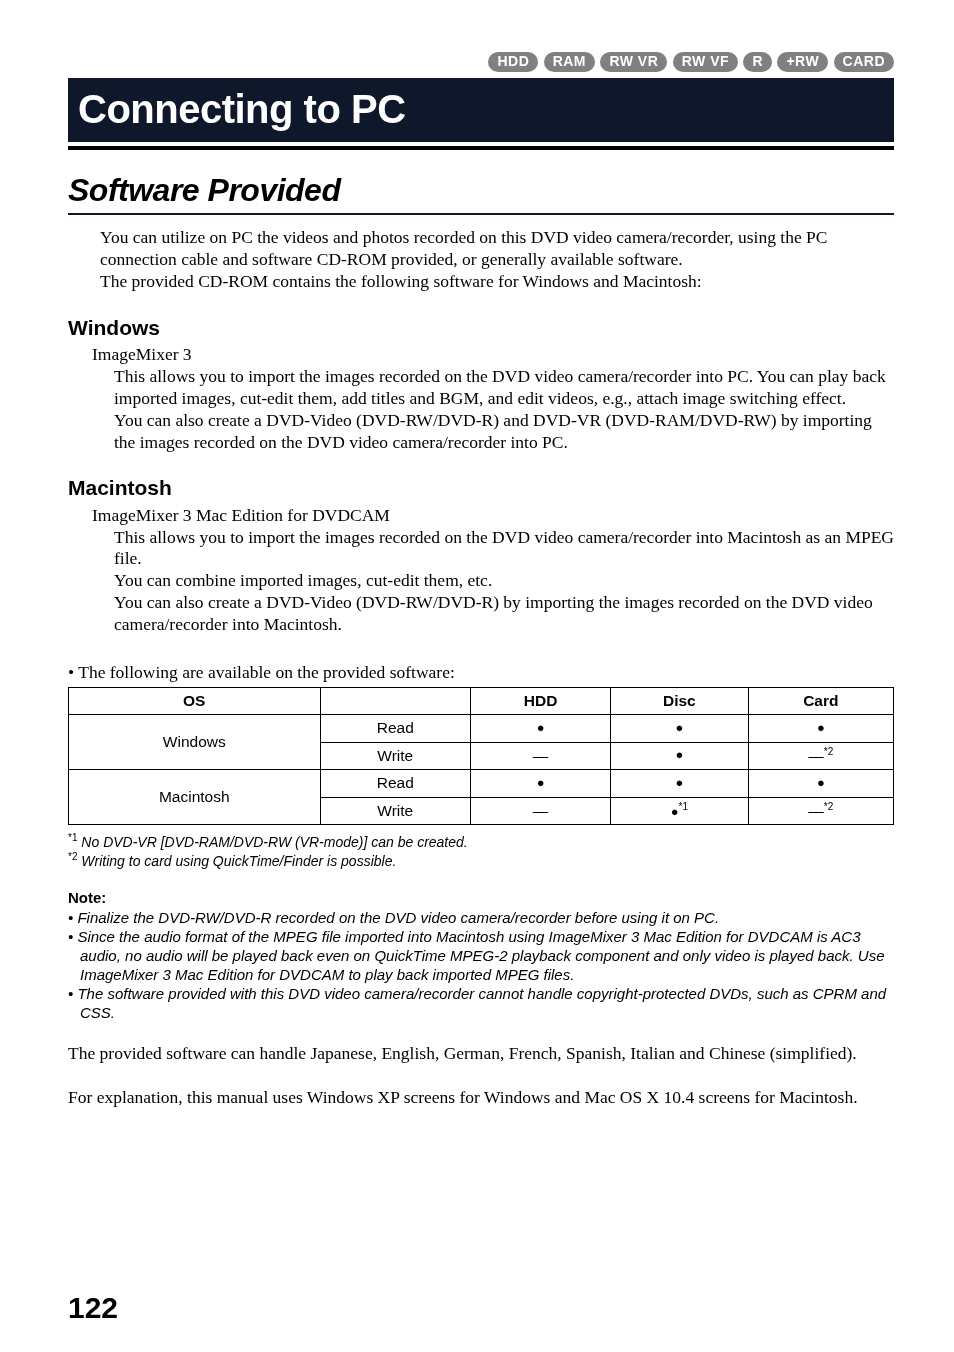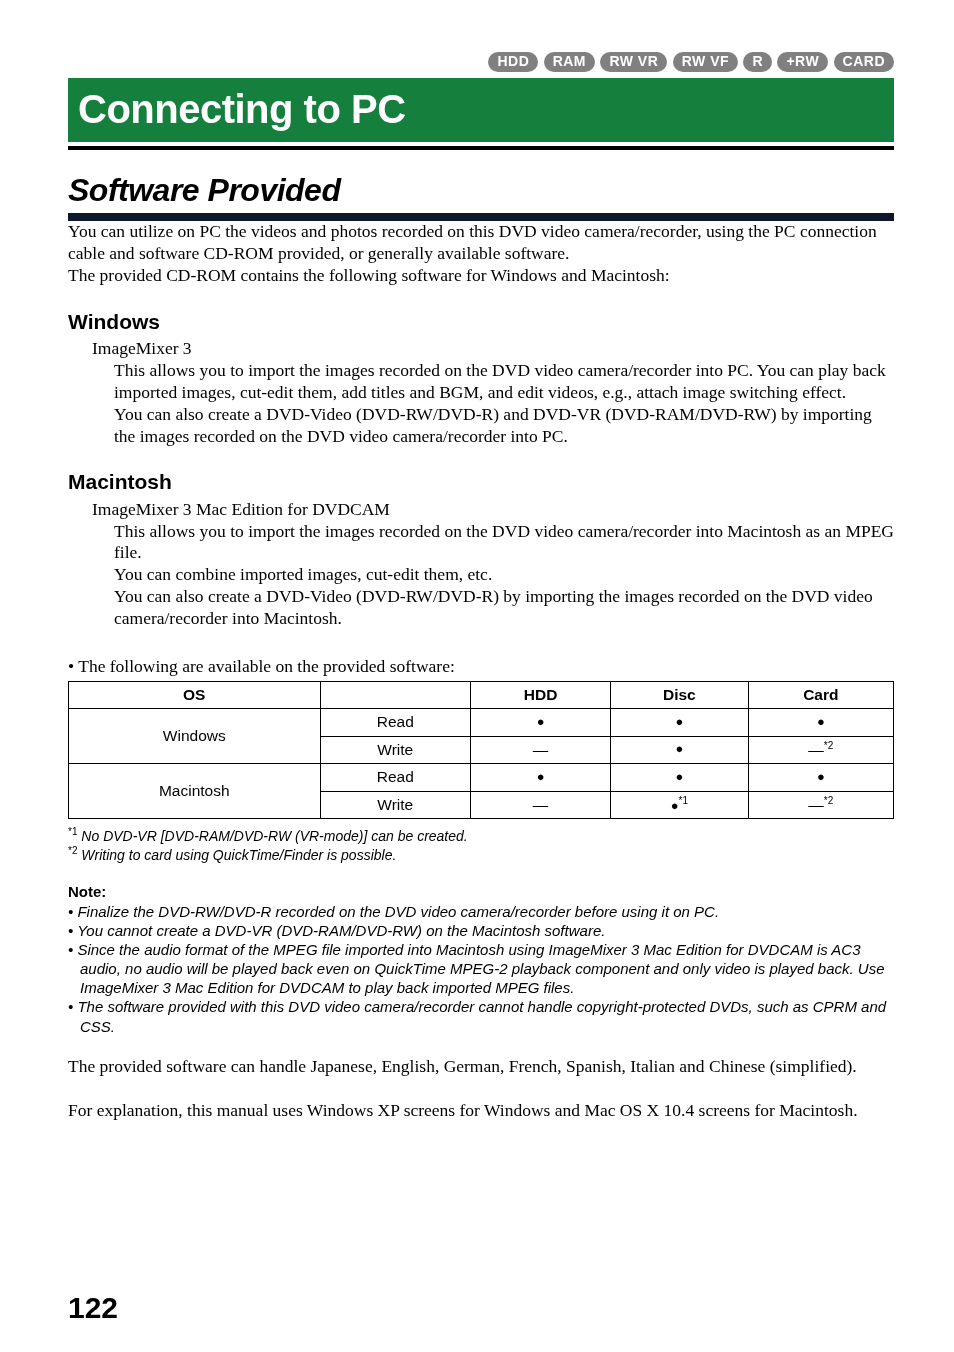"Connecting to PC" .chapter-title { background: #15803d -> #0f172a }
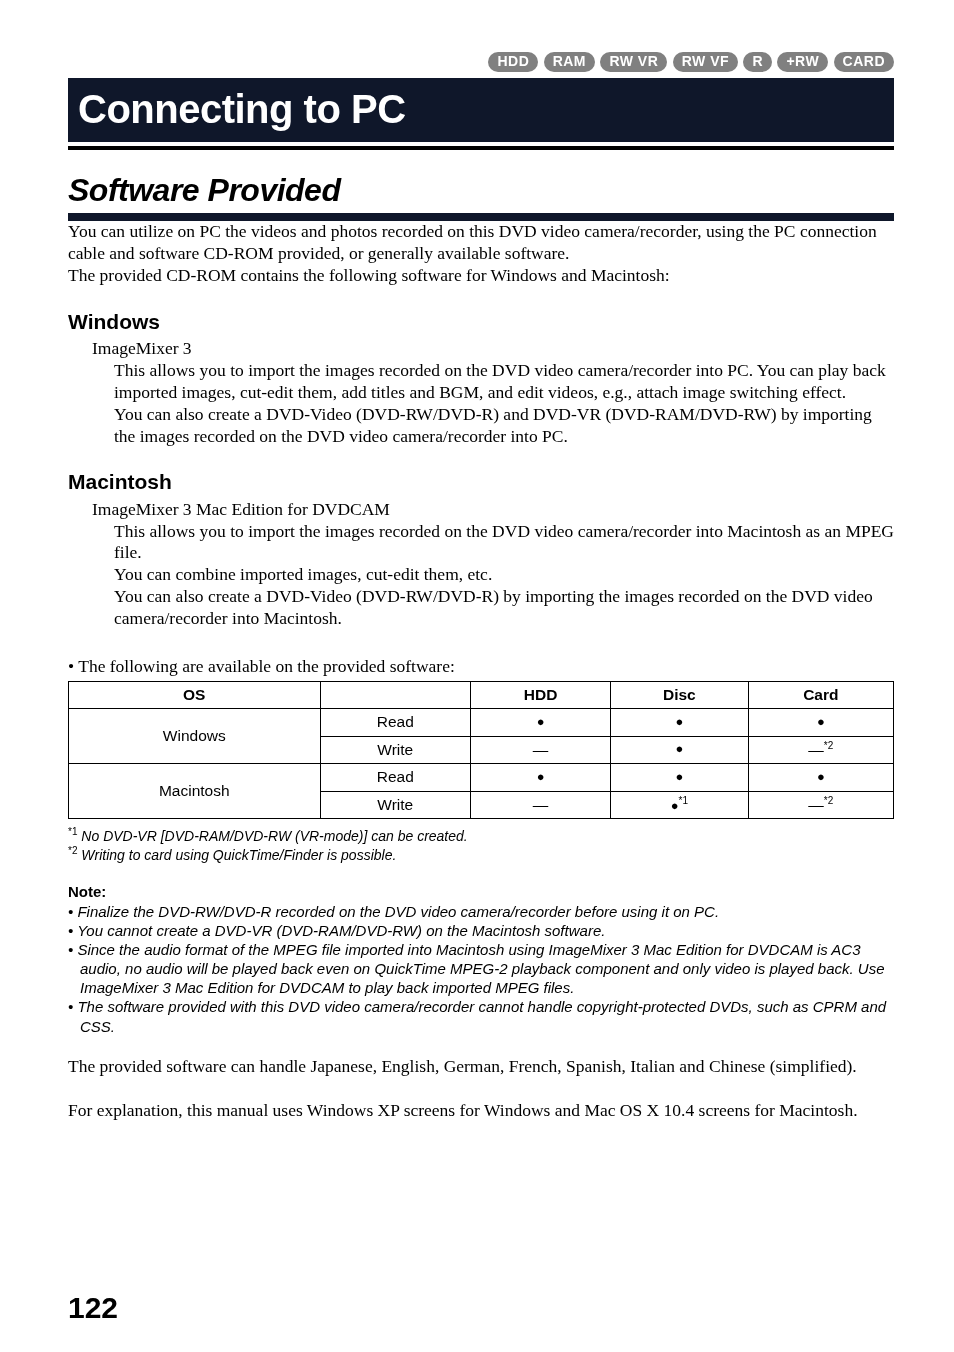"Software Provided" .sect-title { border-bottom: 8px solid #0f172a -> 2px solid #0f172a; margin-bottom: 0 -> 12px }
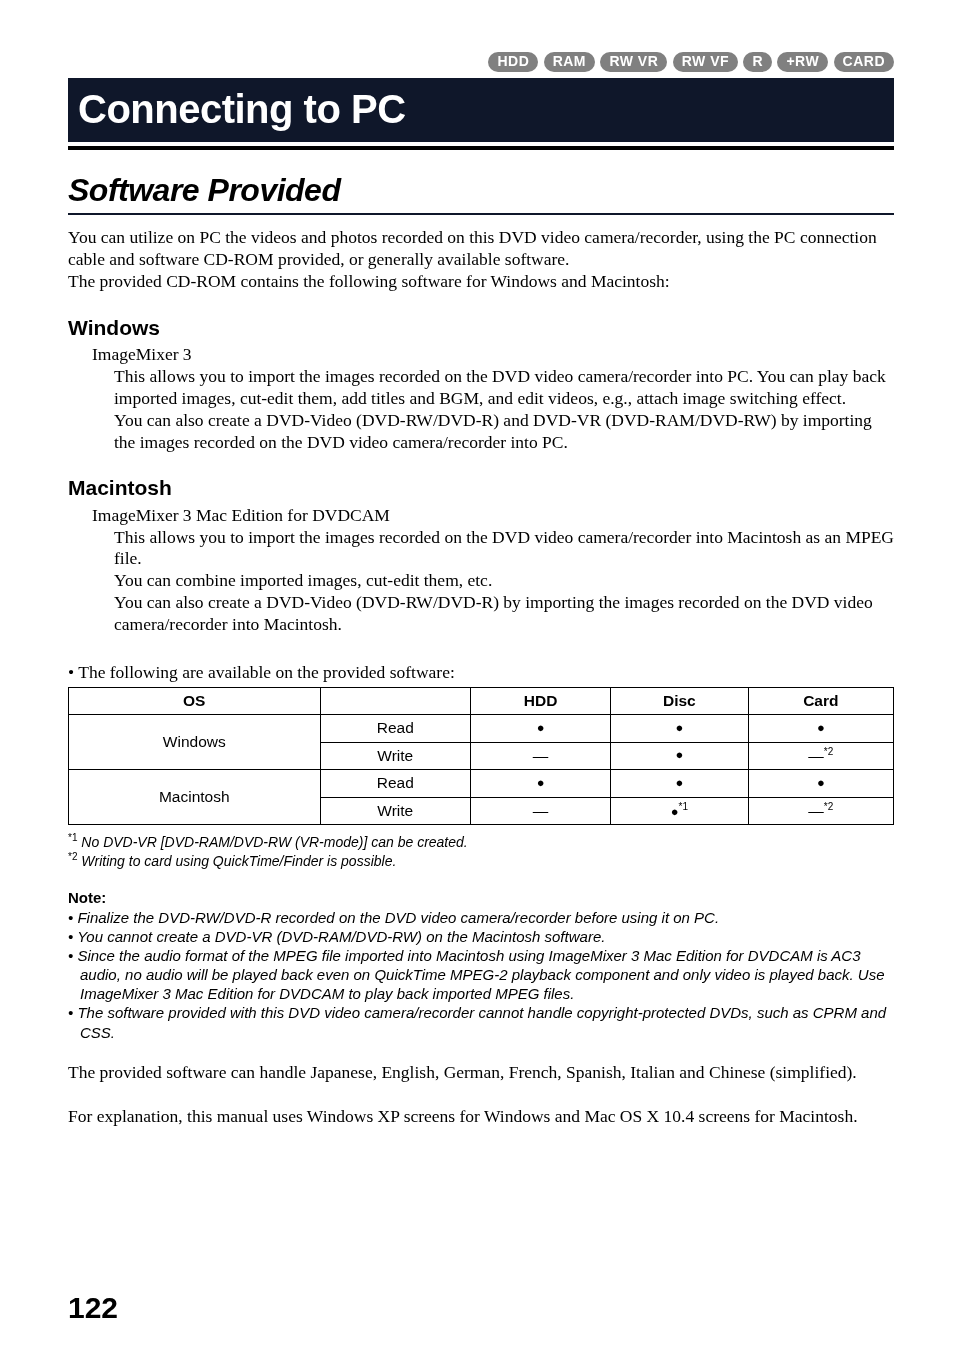"You can utilize on PC" .body-p { margin-left: none -> 32px }
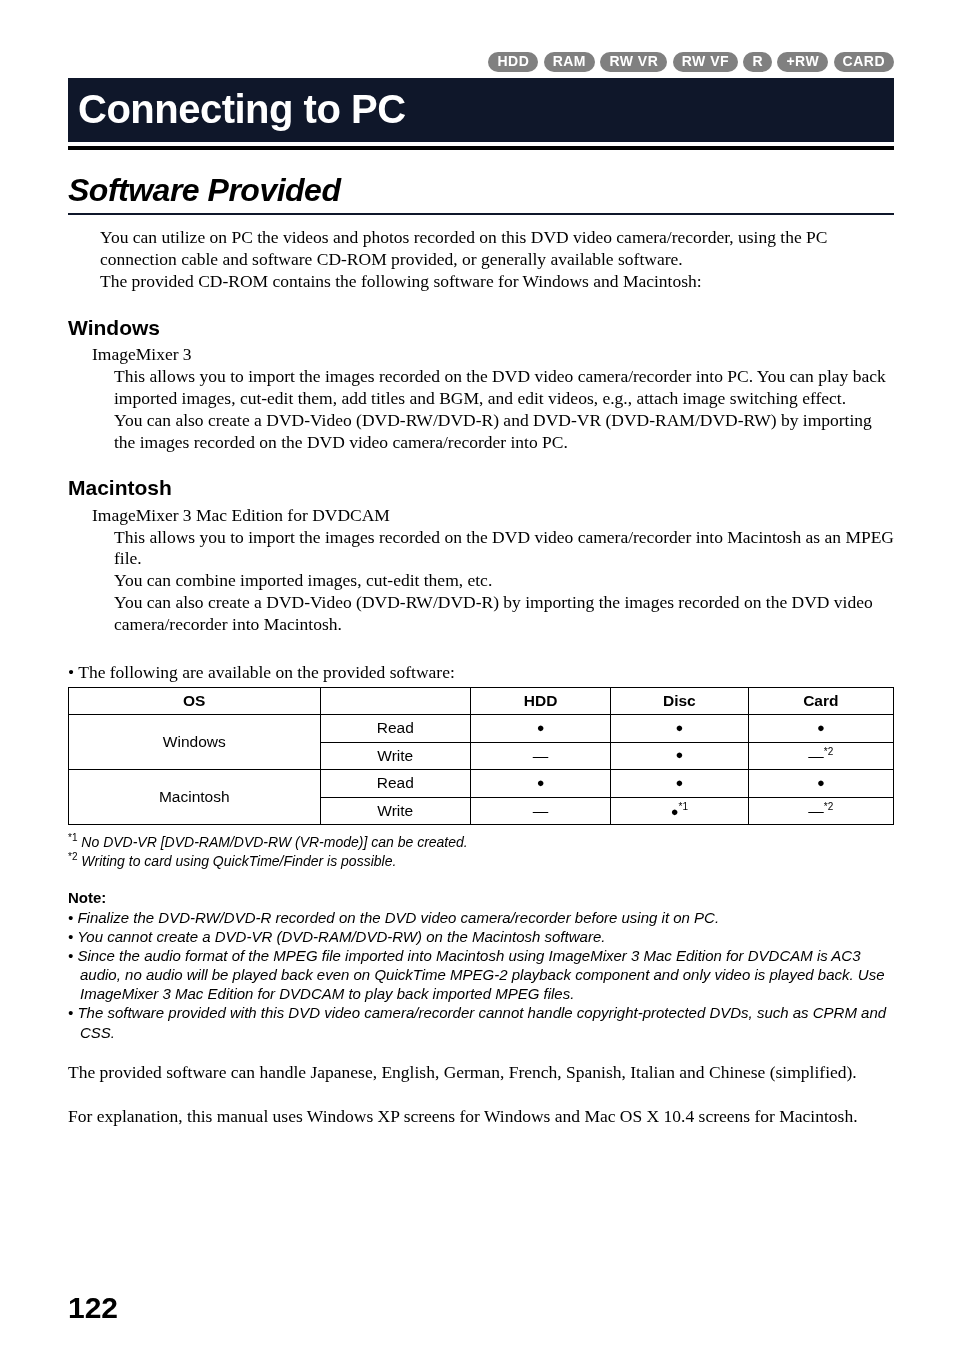"• You cannot create a" li { html: <li>• You cannot create a DVD-VR (DVD-RAM/DVD-RW) on the Macintosh software.</li> -> none }
